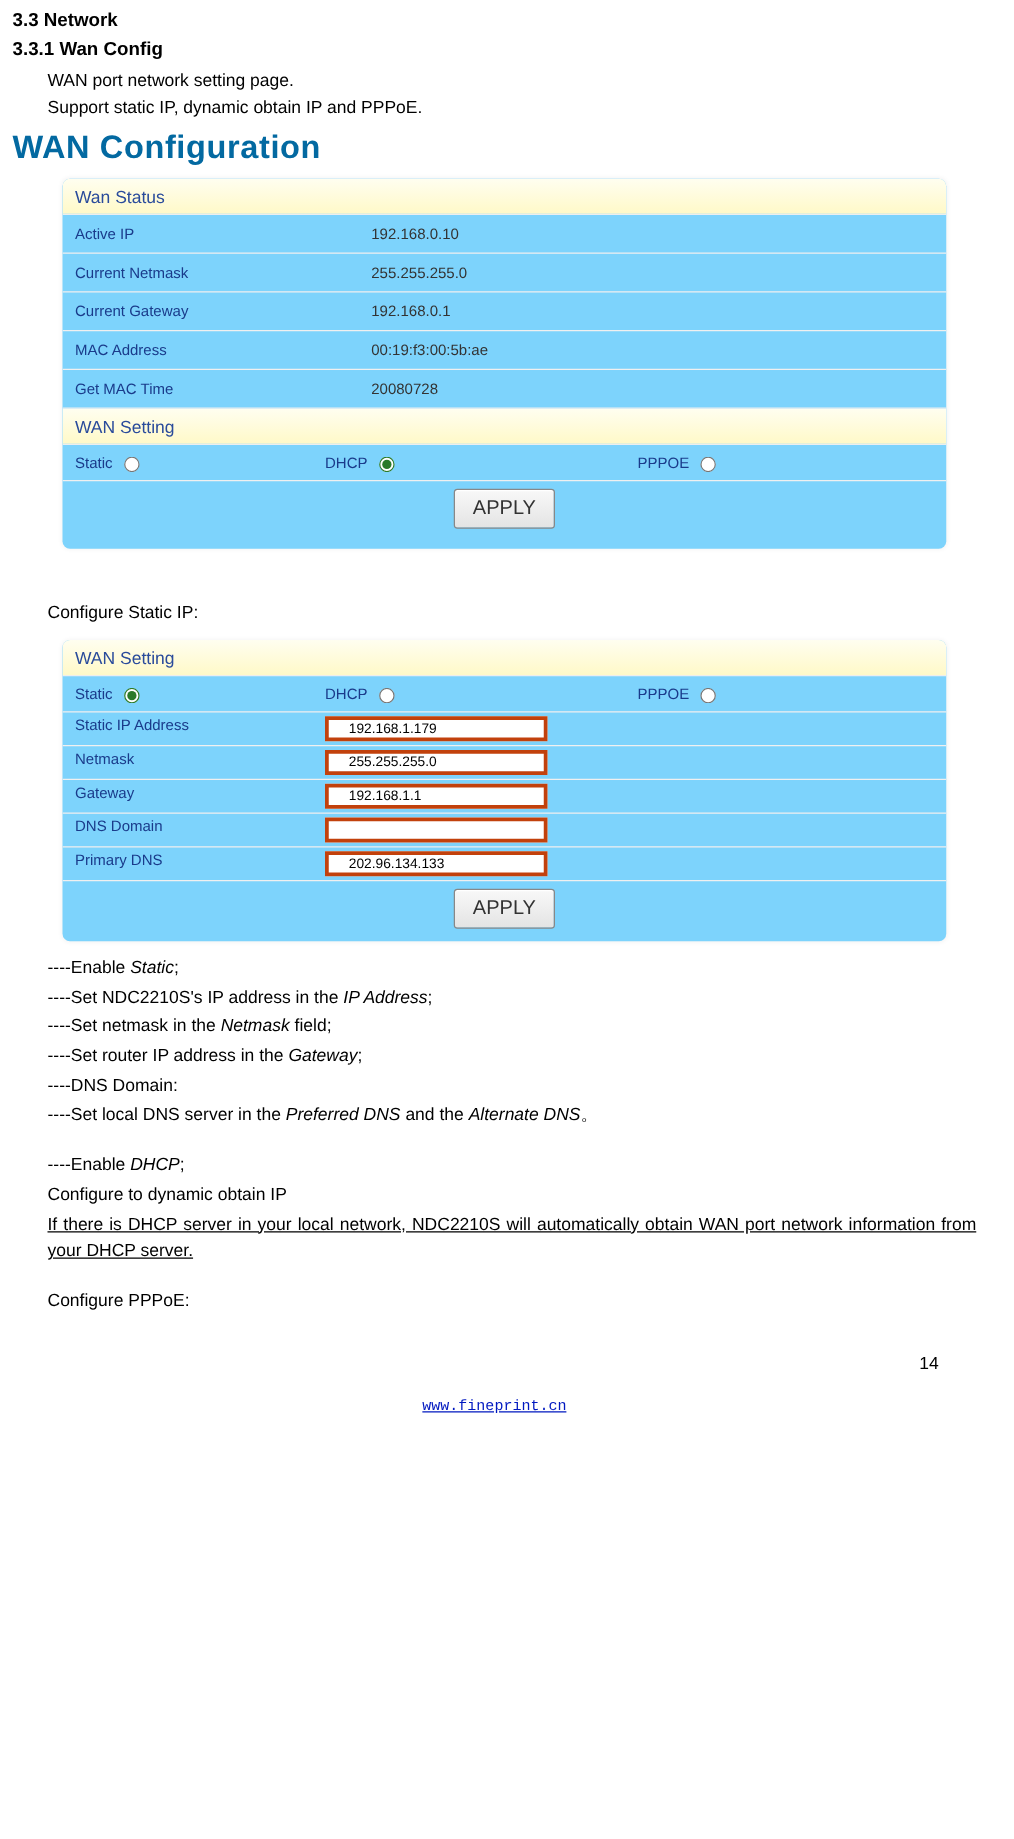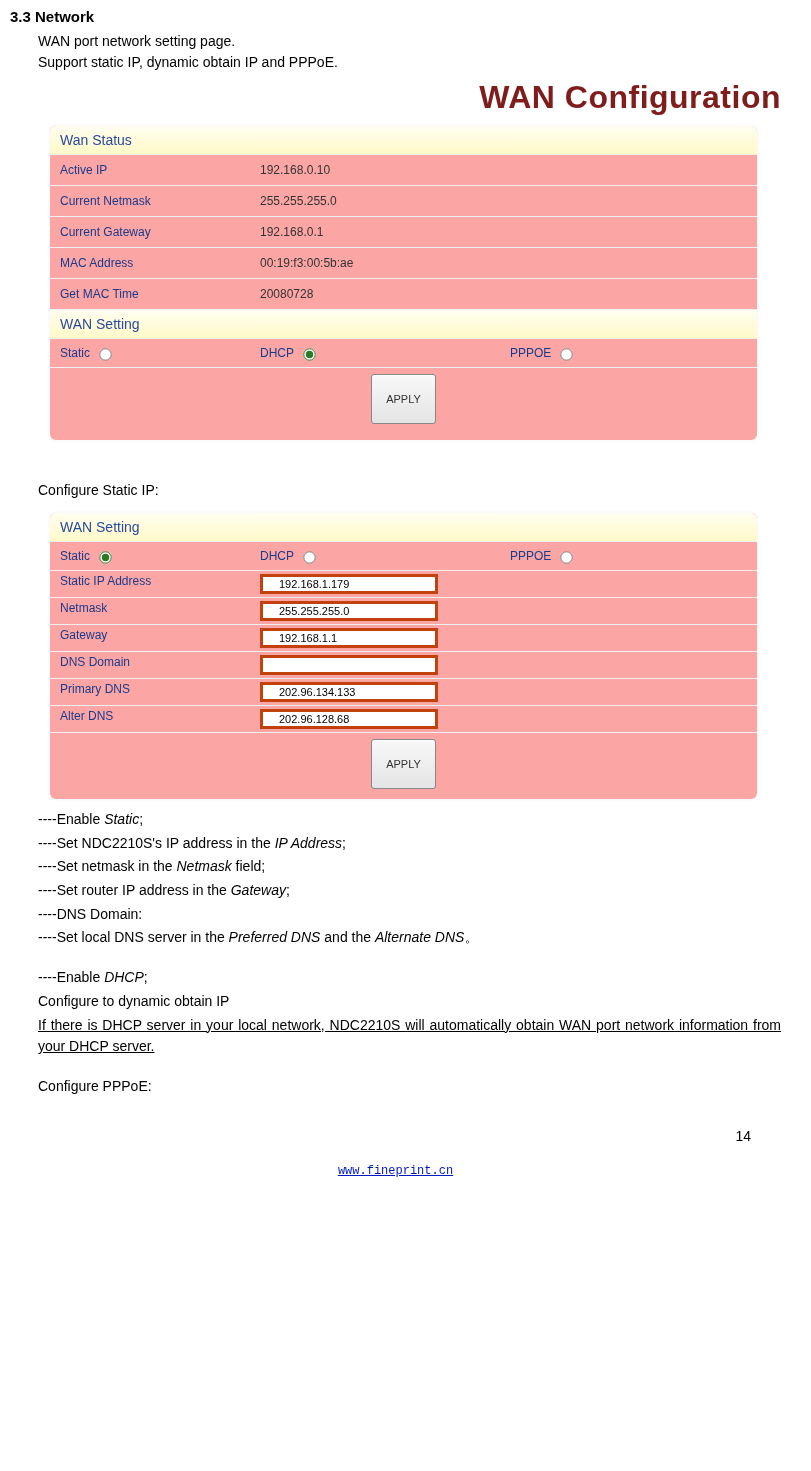"3.3.1 Wan Config" h4.subsection { html: none -> <h4>3.3.1 Wan Config</h4> }
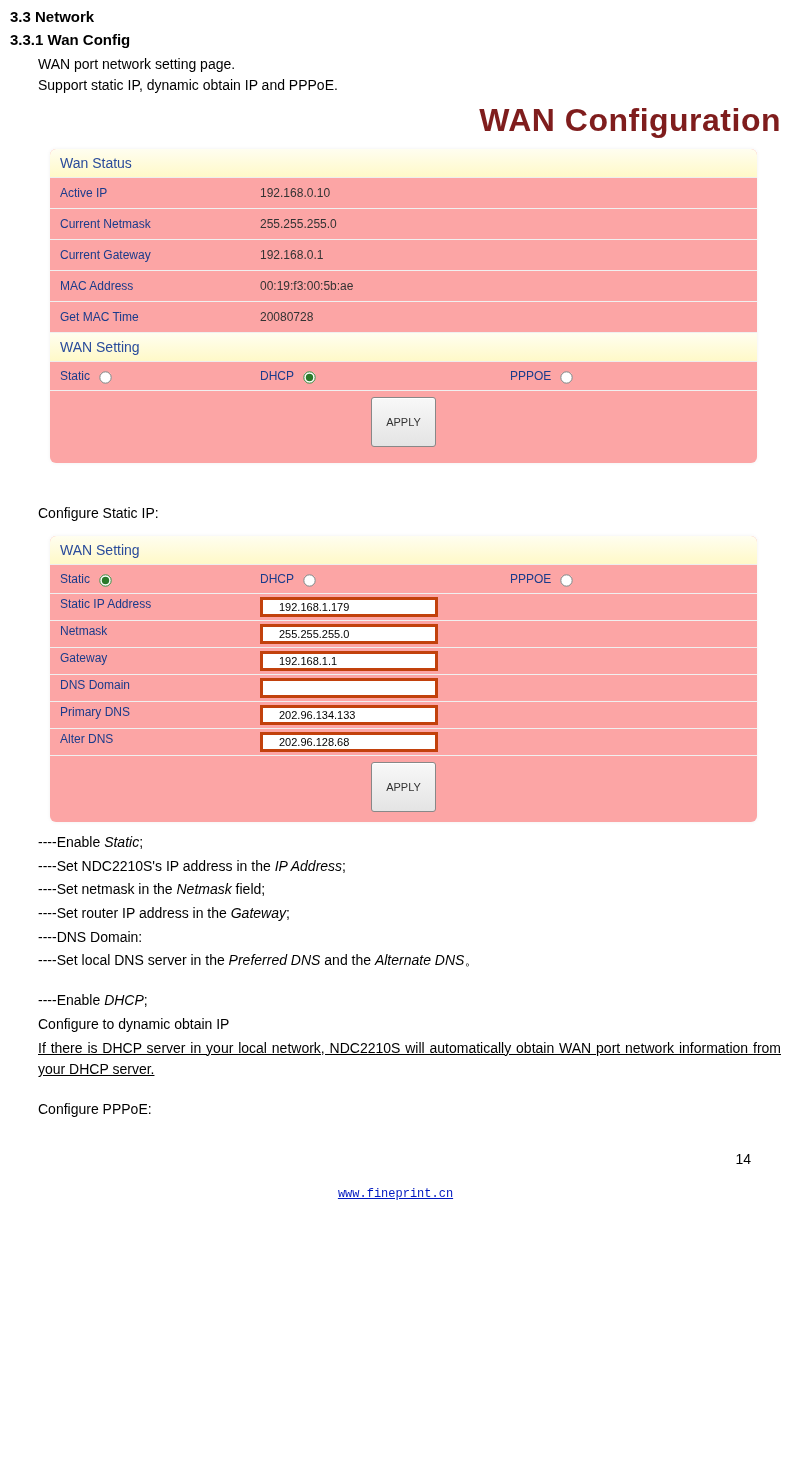"WAN Configuration" .config-title { color: #7f1d1d -> #0369a1; font-size: 32px -> 26px; text-align: right -> left }
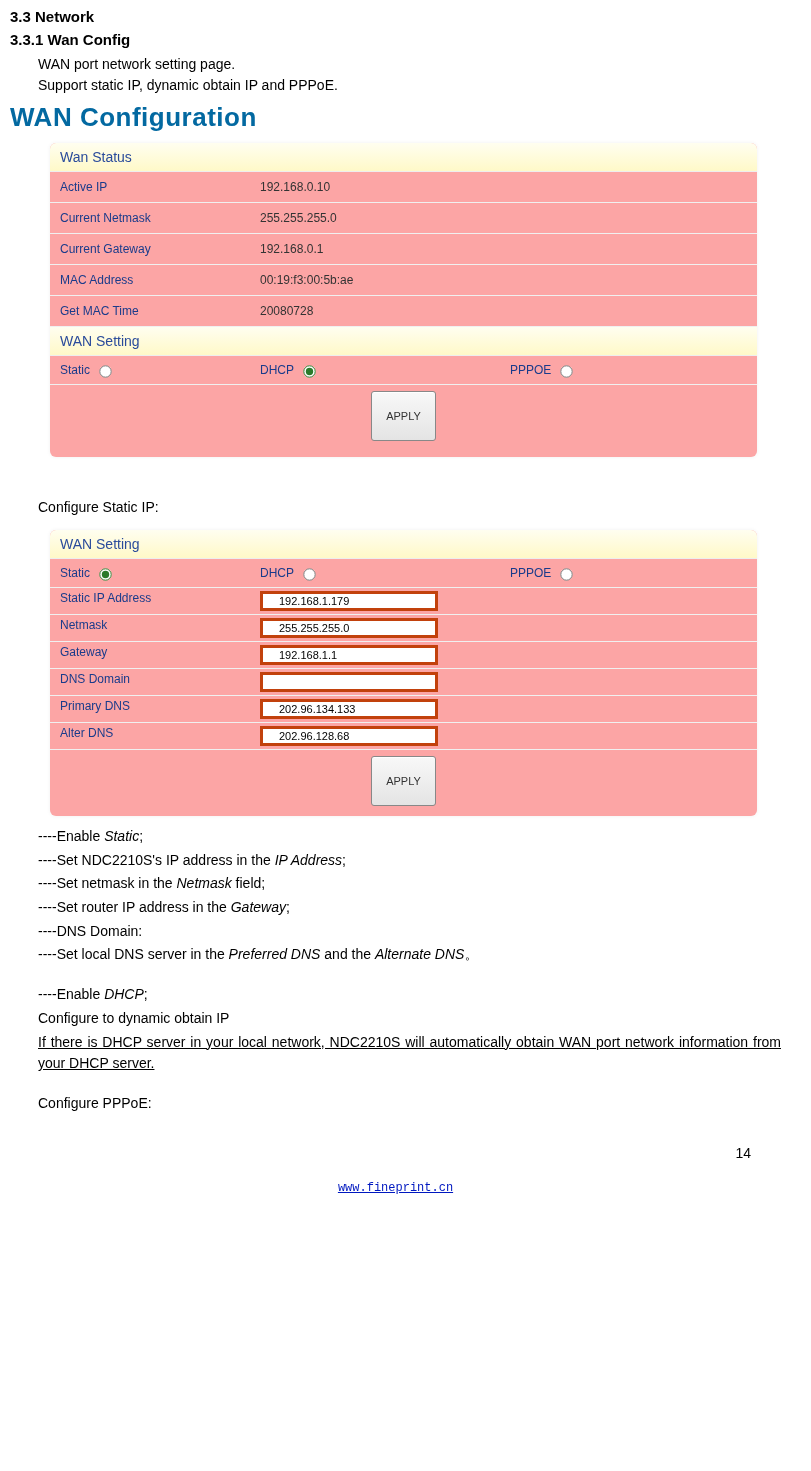"Wan Status" .panel { background: #fca5a5 -> #7dd3fc }
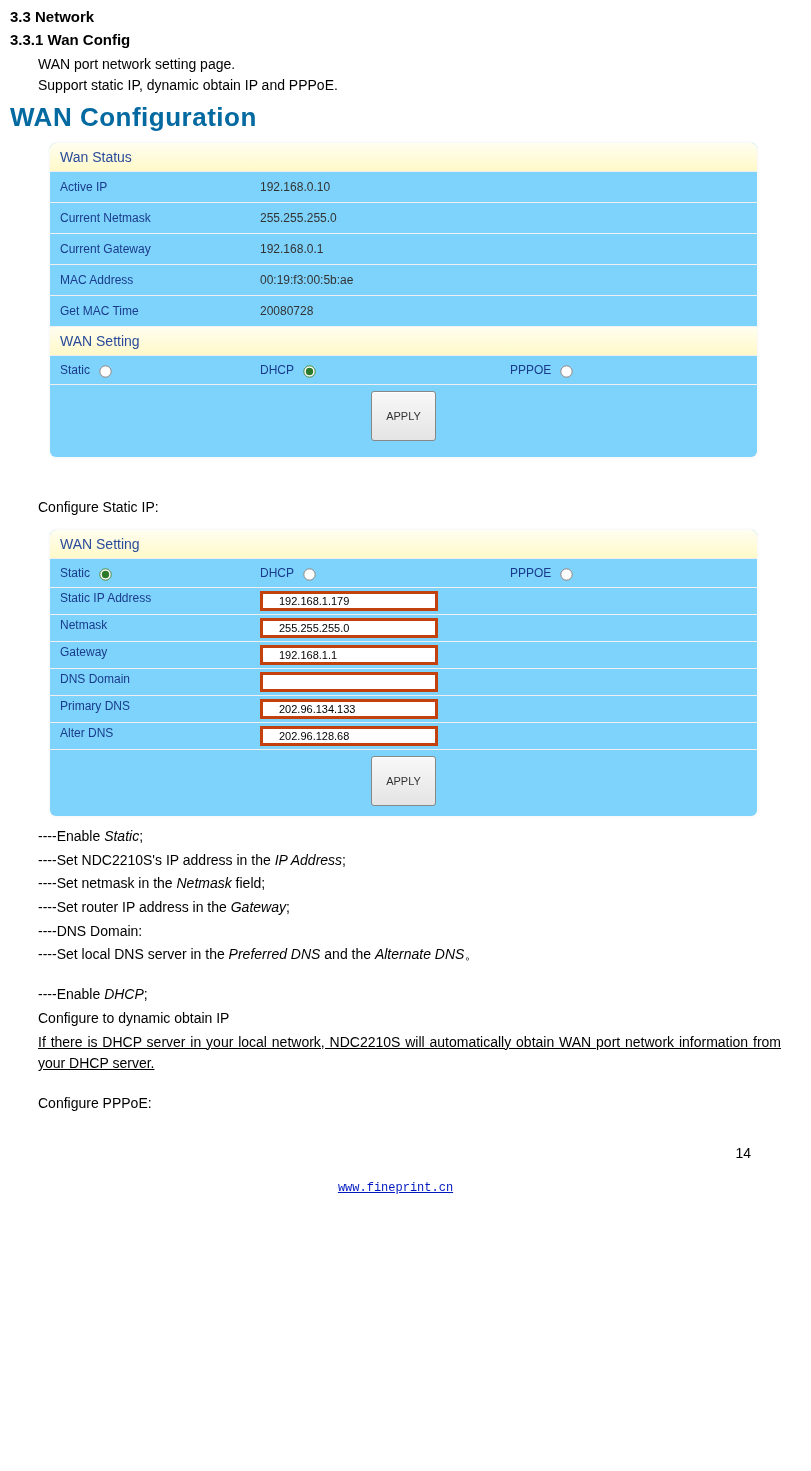"Active IP" .kv-row { gap: none -> 37px }
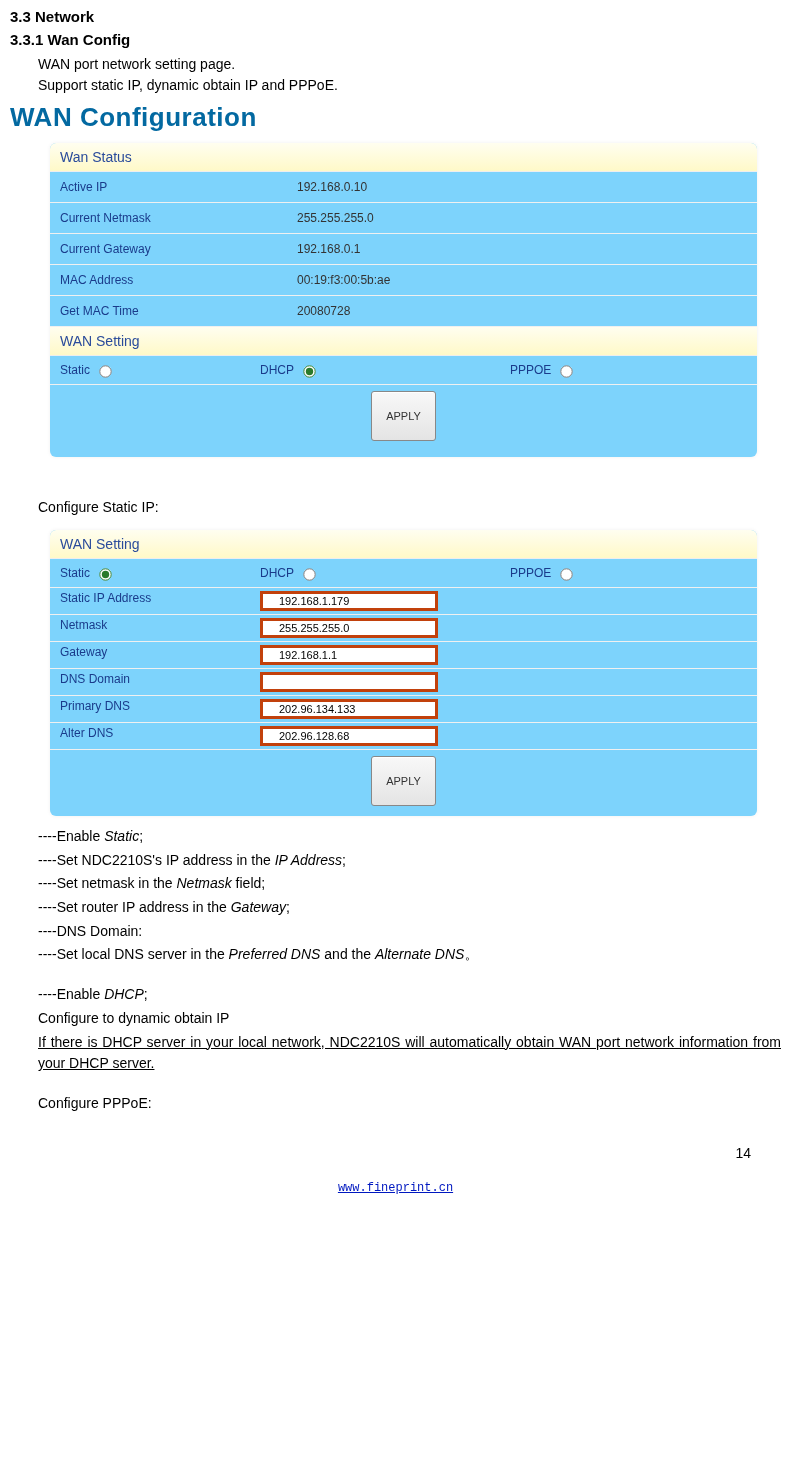"APPLY" .apply-btn { font-size: 11px -> 16px; padding: 18px 14px -> 6px 14px }
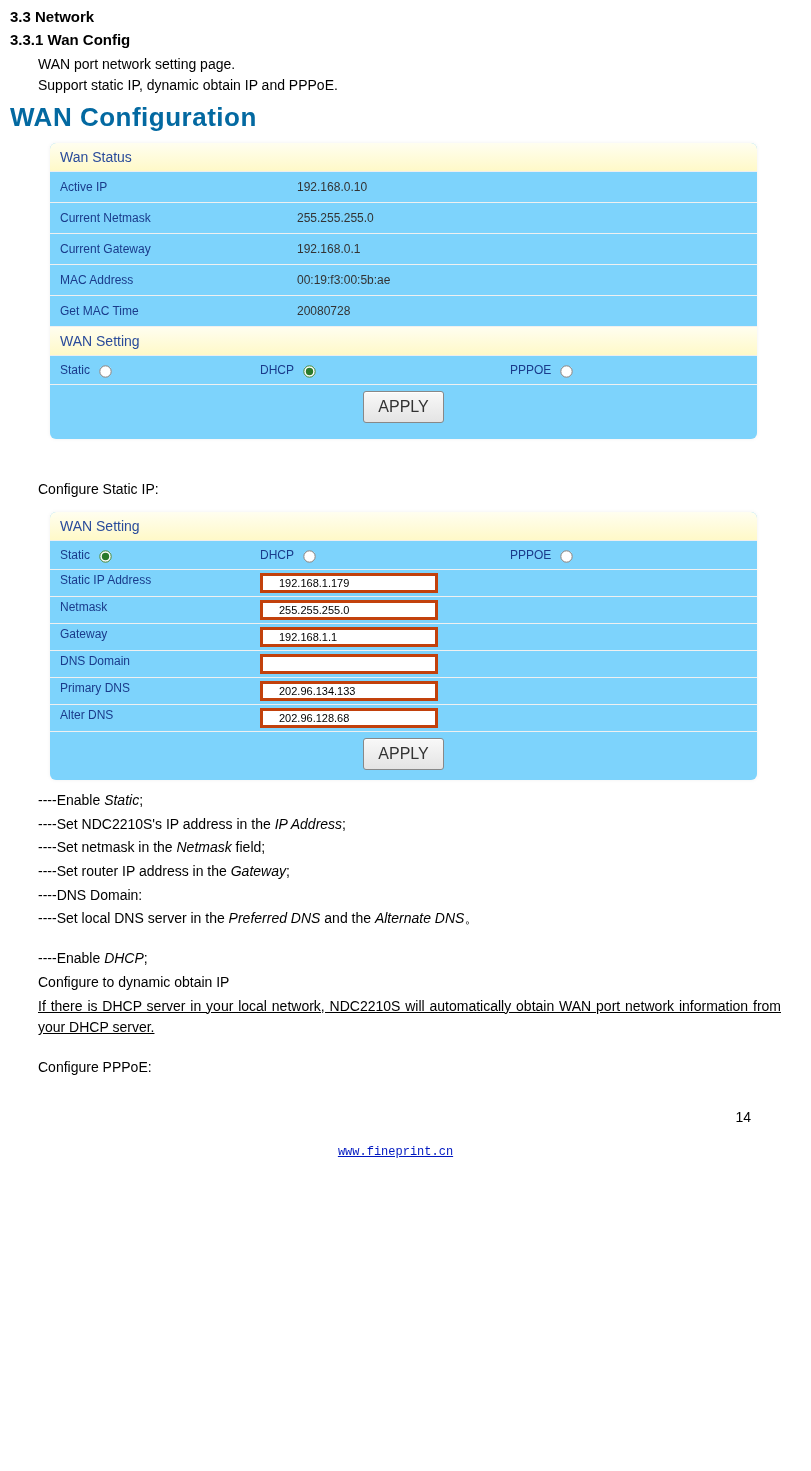"Alter DNS" div.form-row { html: <div> <div>Alter DNS</div> <div><input></div> </div> -> none }
